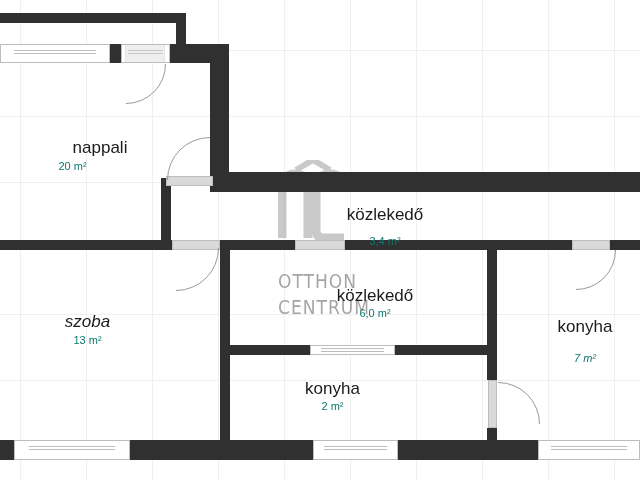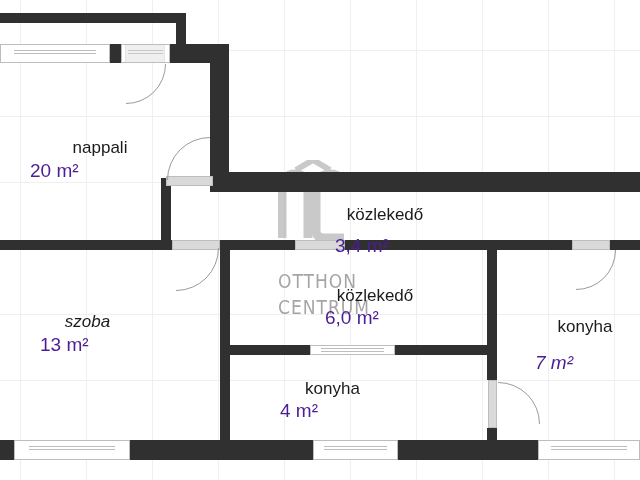"20 m²" .room-area { color: #4c1d95 -> #0f766e; font-size: 19px -> 11px; text-align: none -> center }
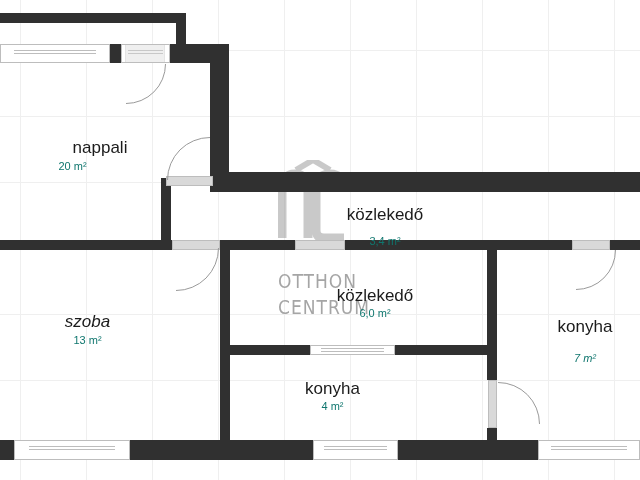"4 m²" div.room-area { text: 4 -> 2 }
